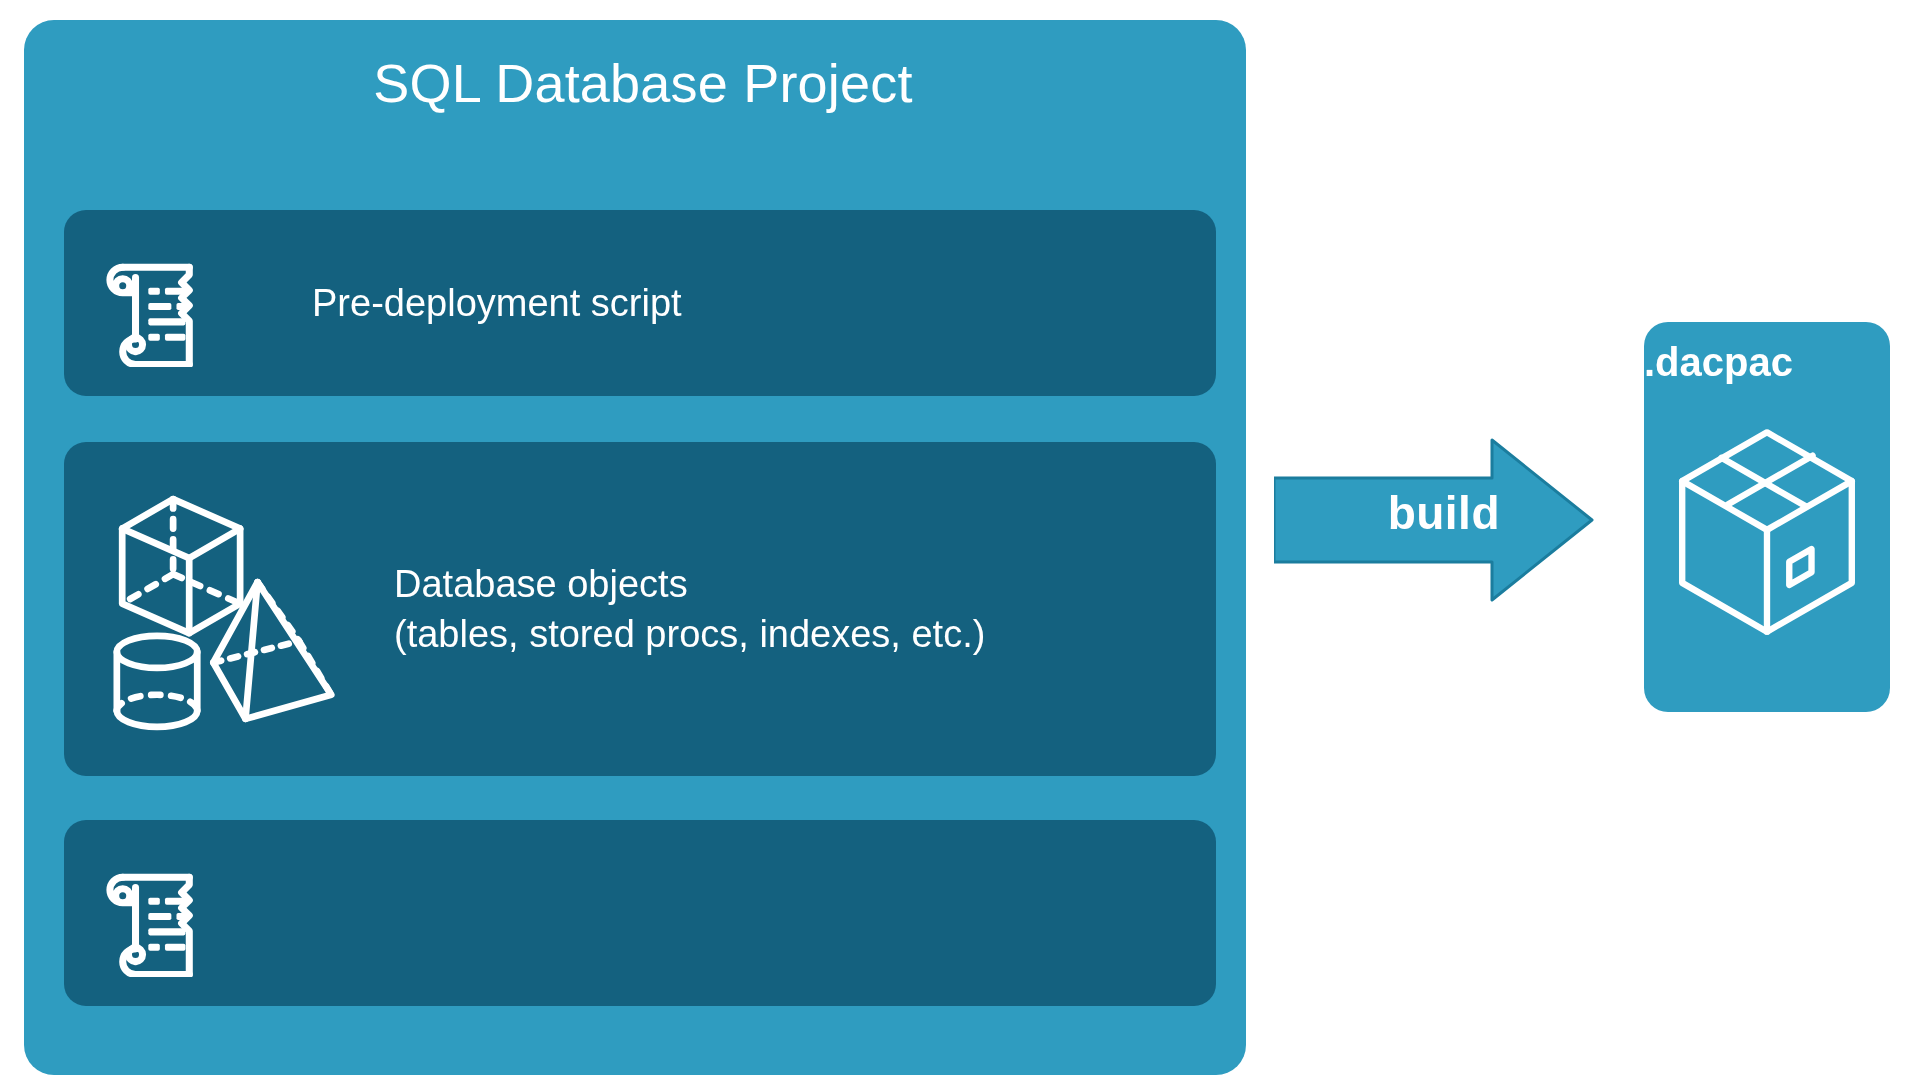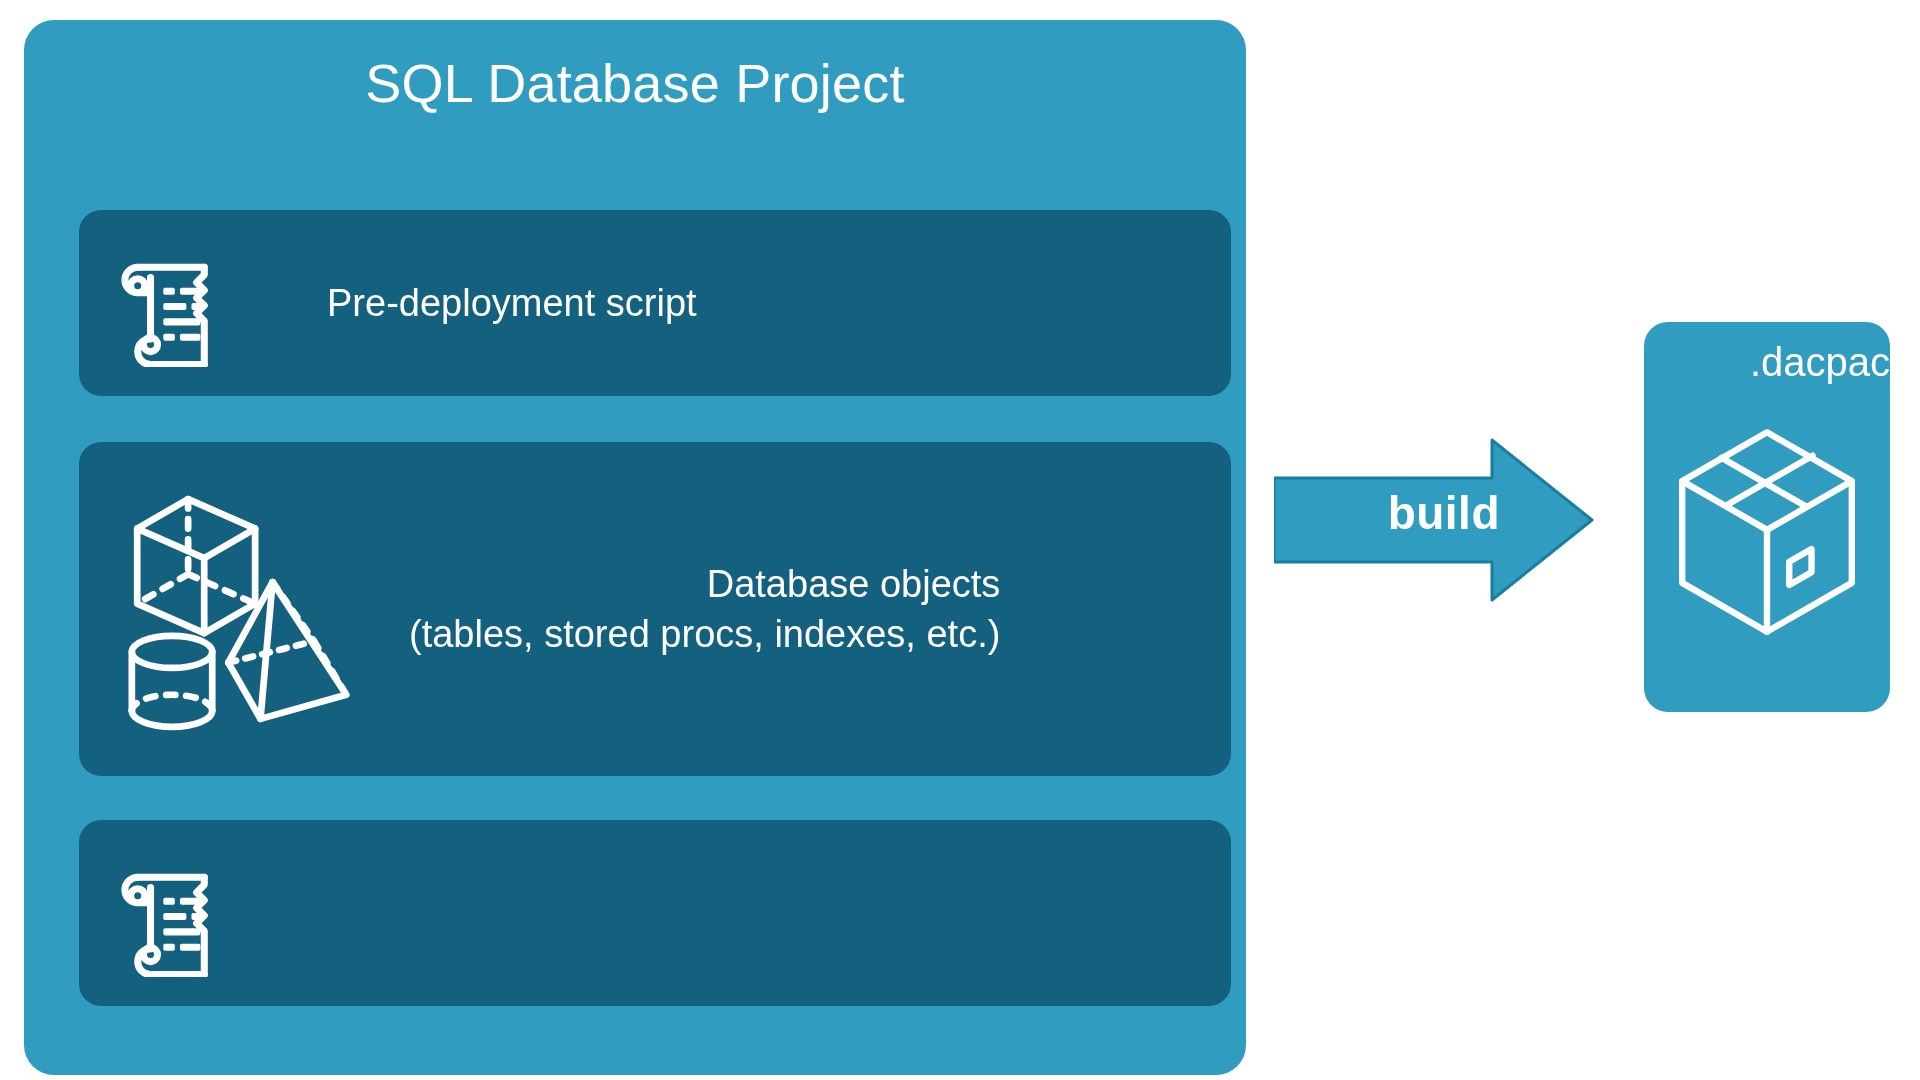"SQL Database Project" .project-title { left: 0 -> 8px }
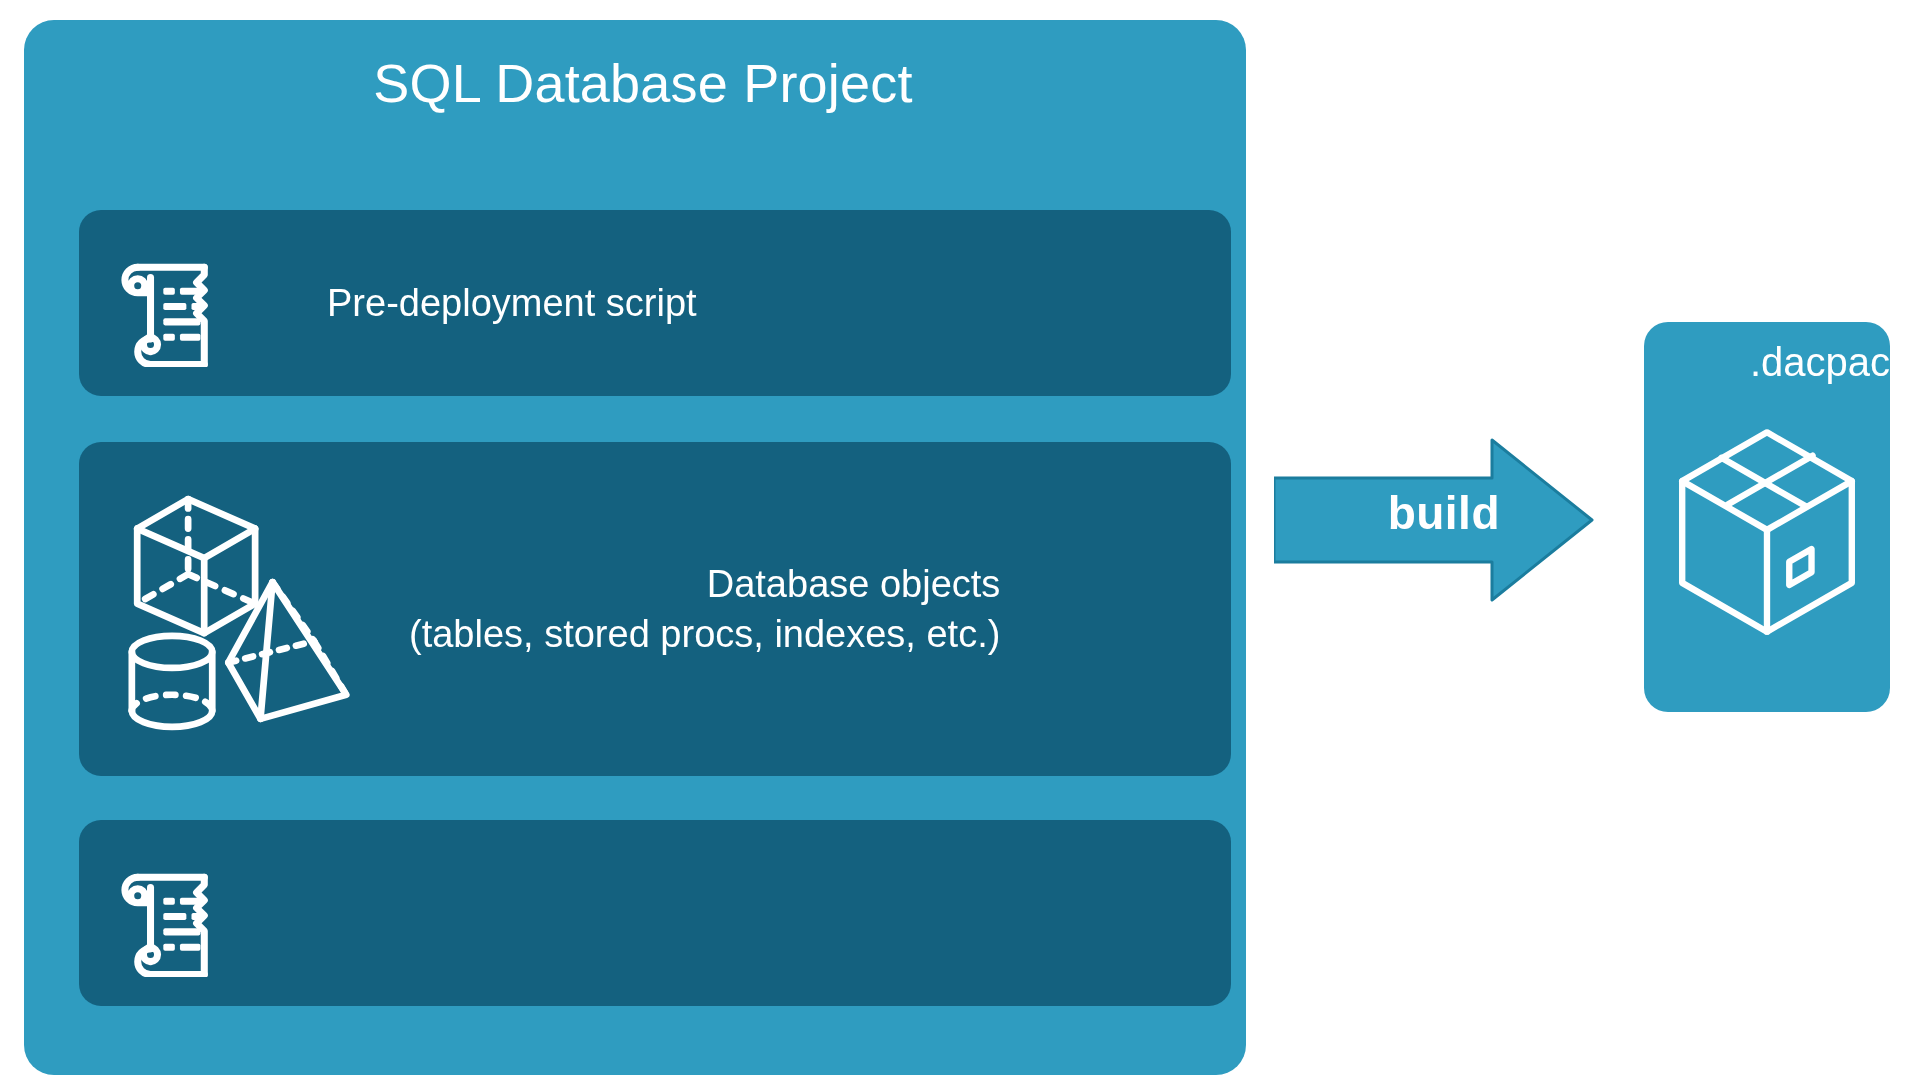"Pre-deployment script" .card { left: 55px -> 40px }
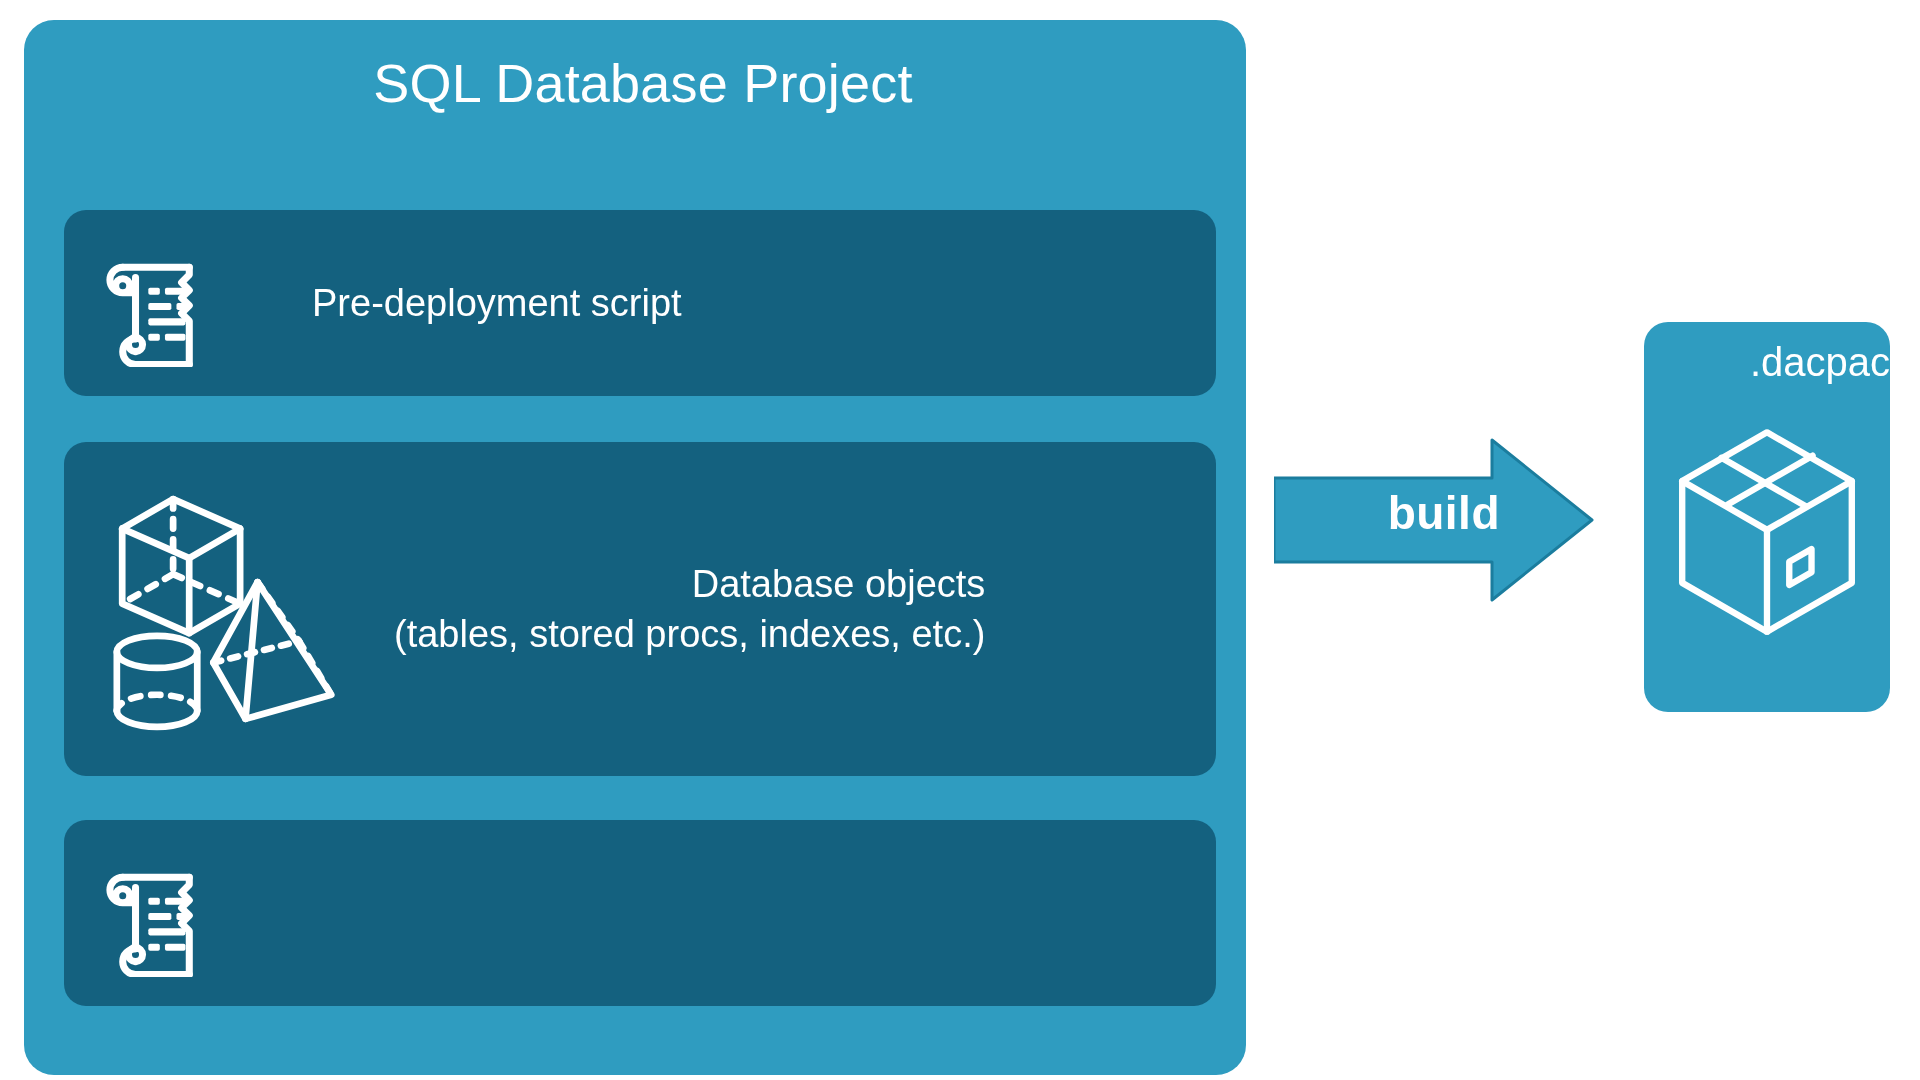".dacpac" .dacpac-title { font-weight: normal -> bold; text-align: right -> left }
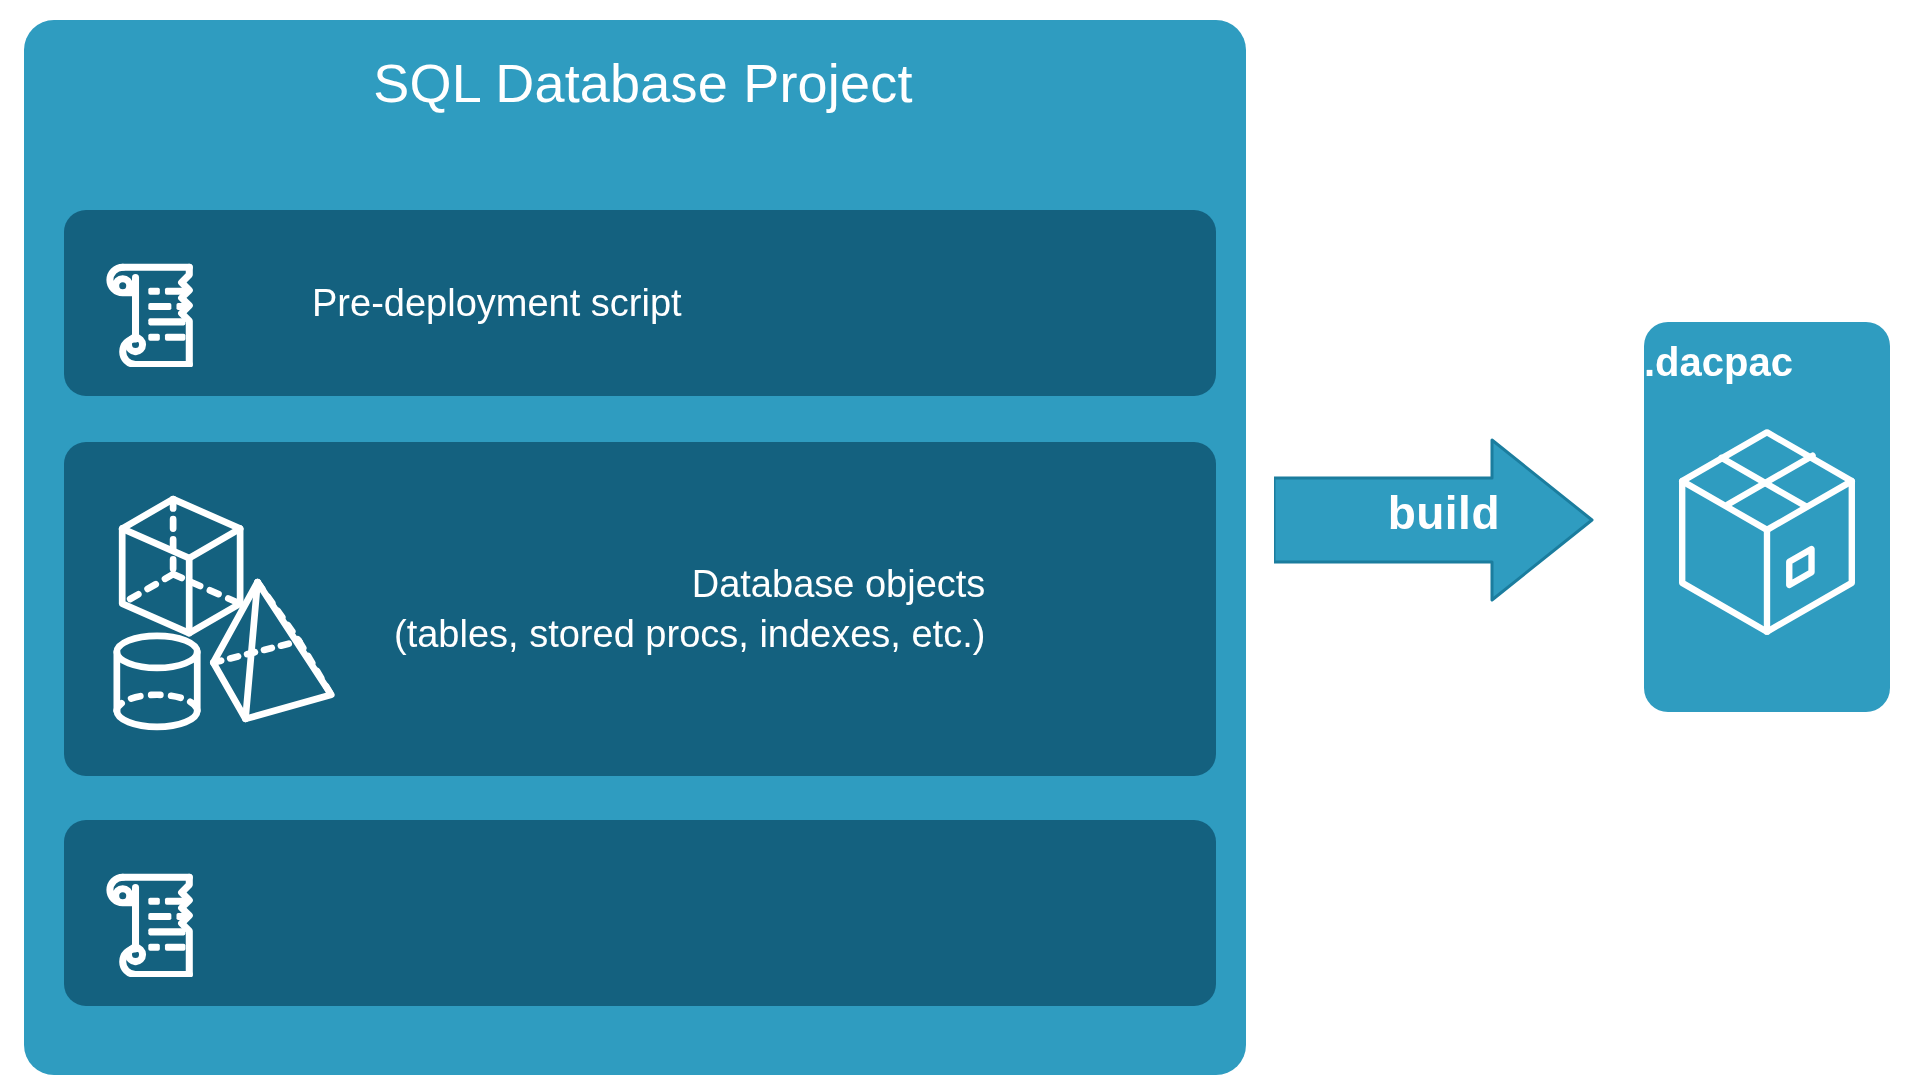"Database objects" .card-obj .card-label { text-align: right -> none }
